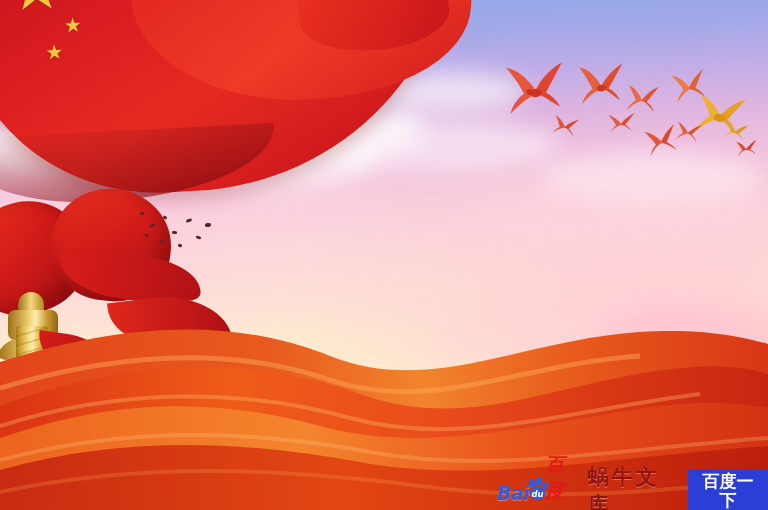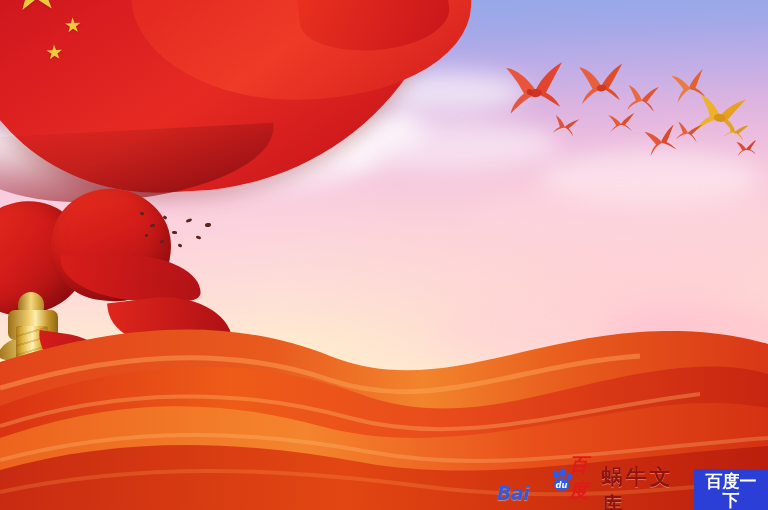"du" .bd-paw { margin: 0 -2px 12px -3px -> 0 -2px 3px -3px; padding-left: 24px -> none }
